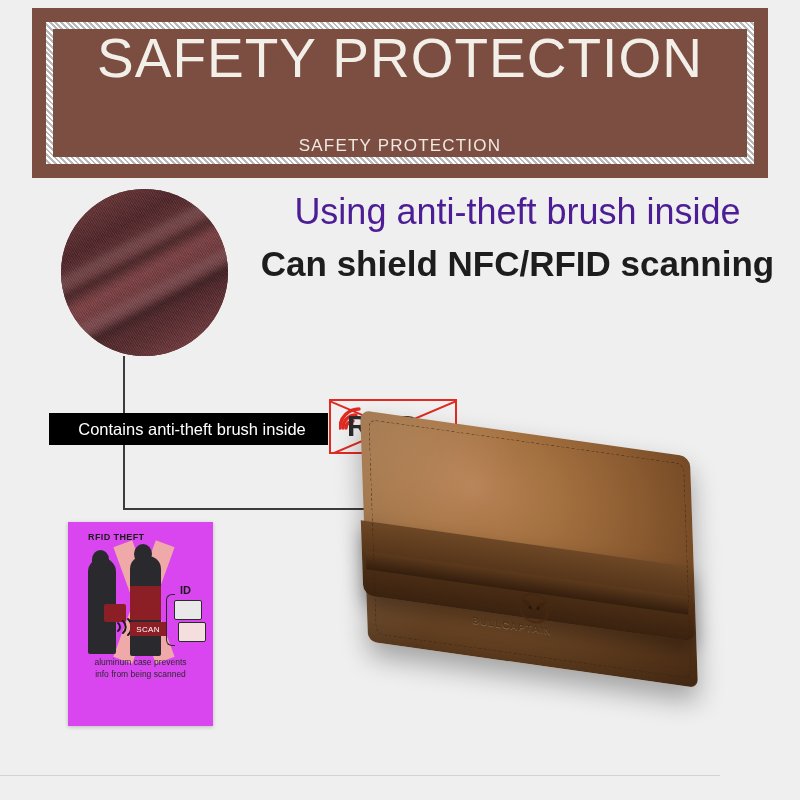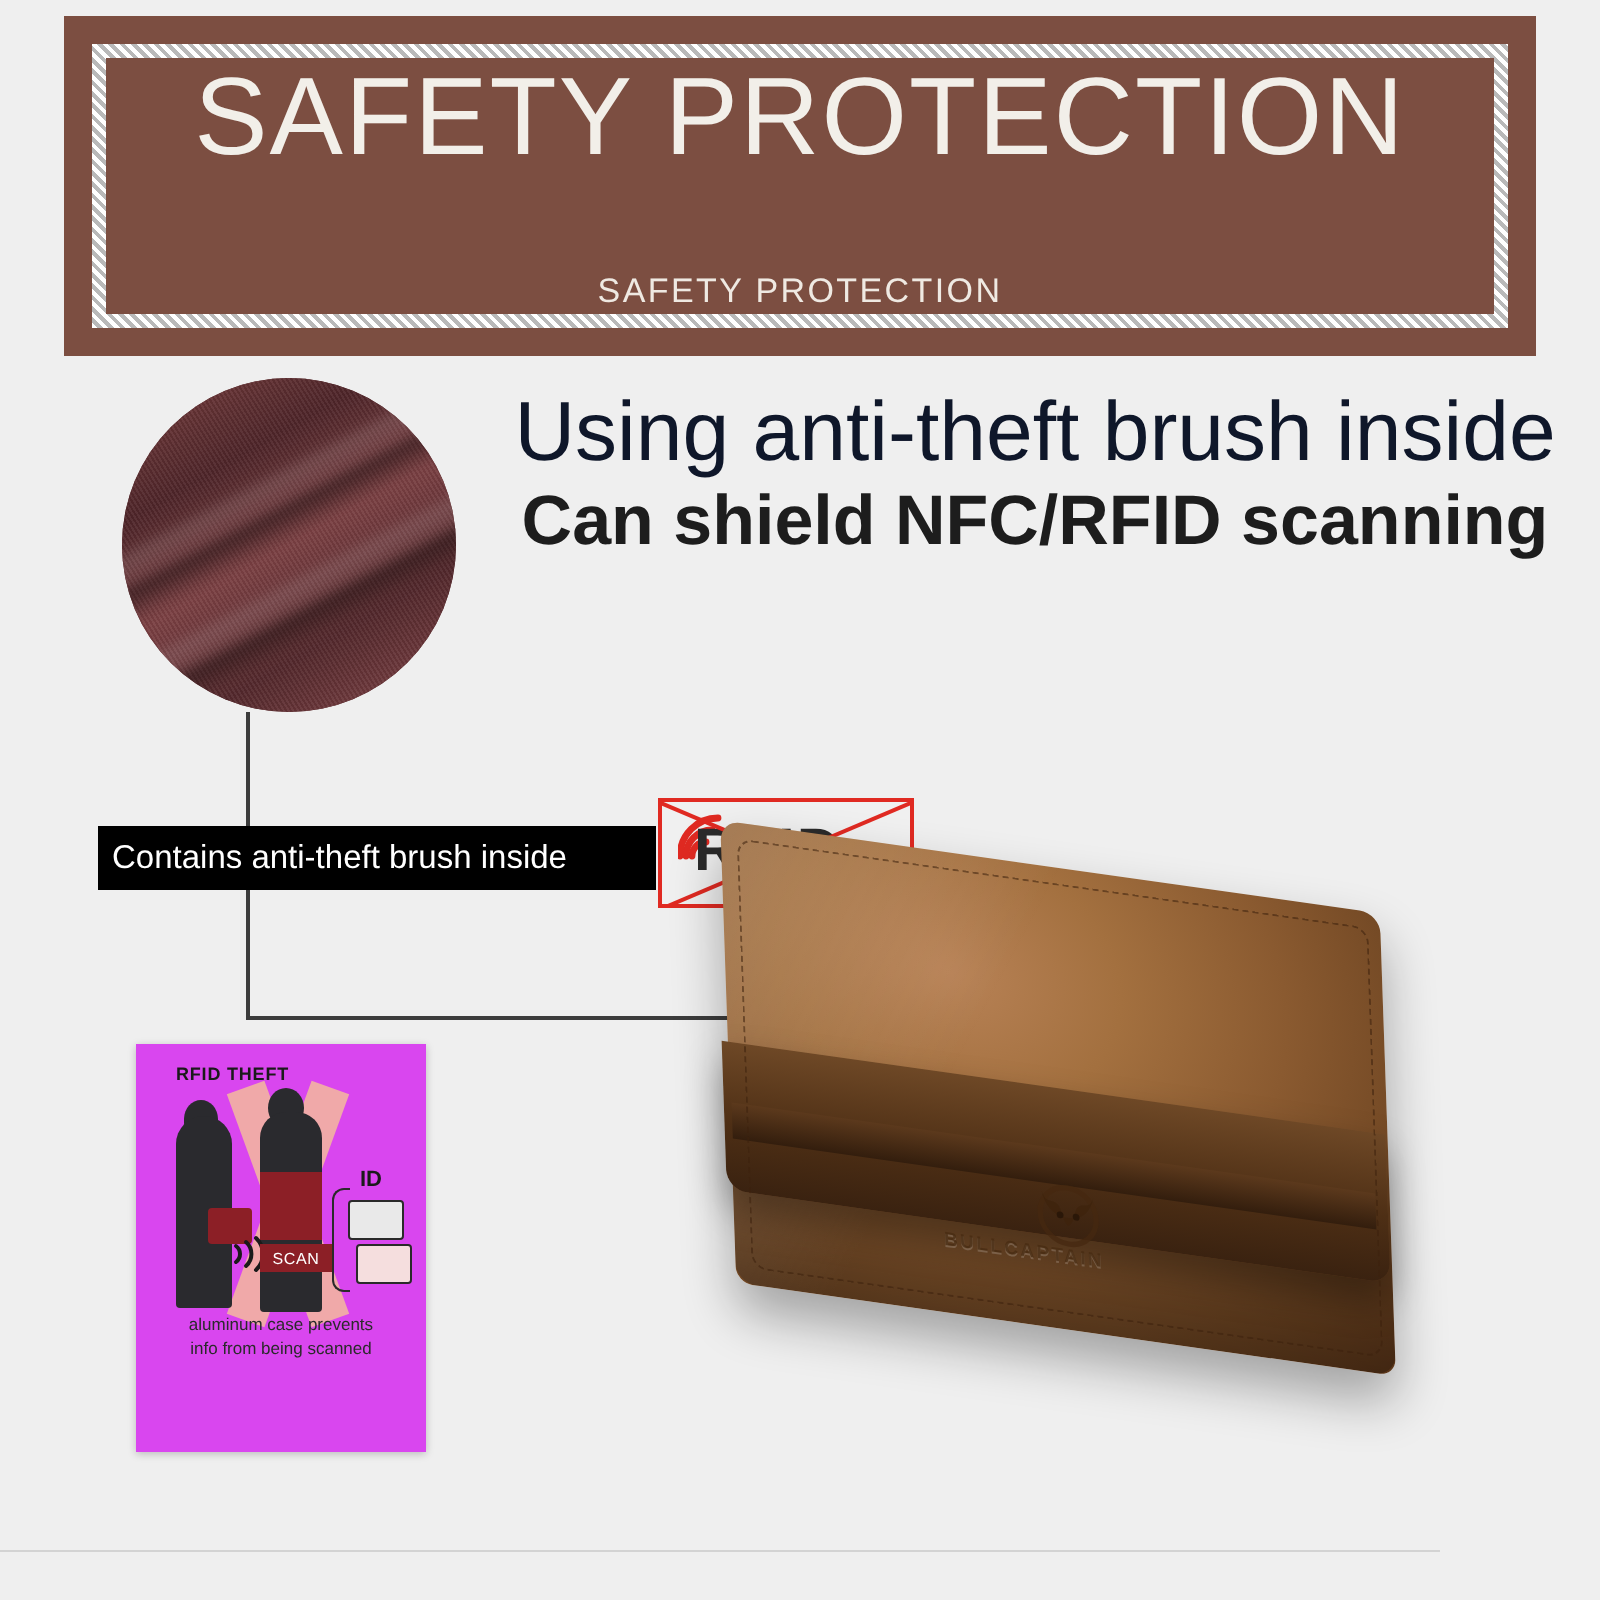"Using anti-theft brush inside" .headline-1 { color: #0f172a -> #4c1d95; font-size: 42px -> 36px }
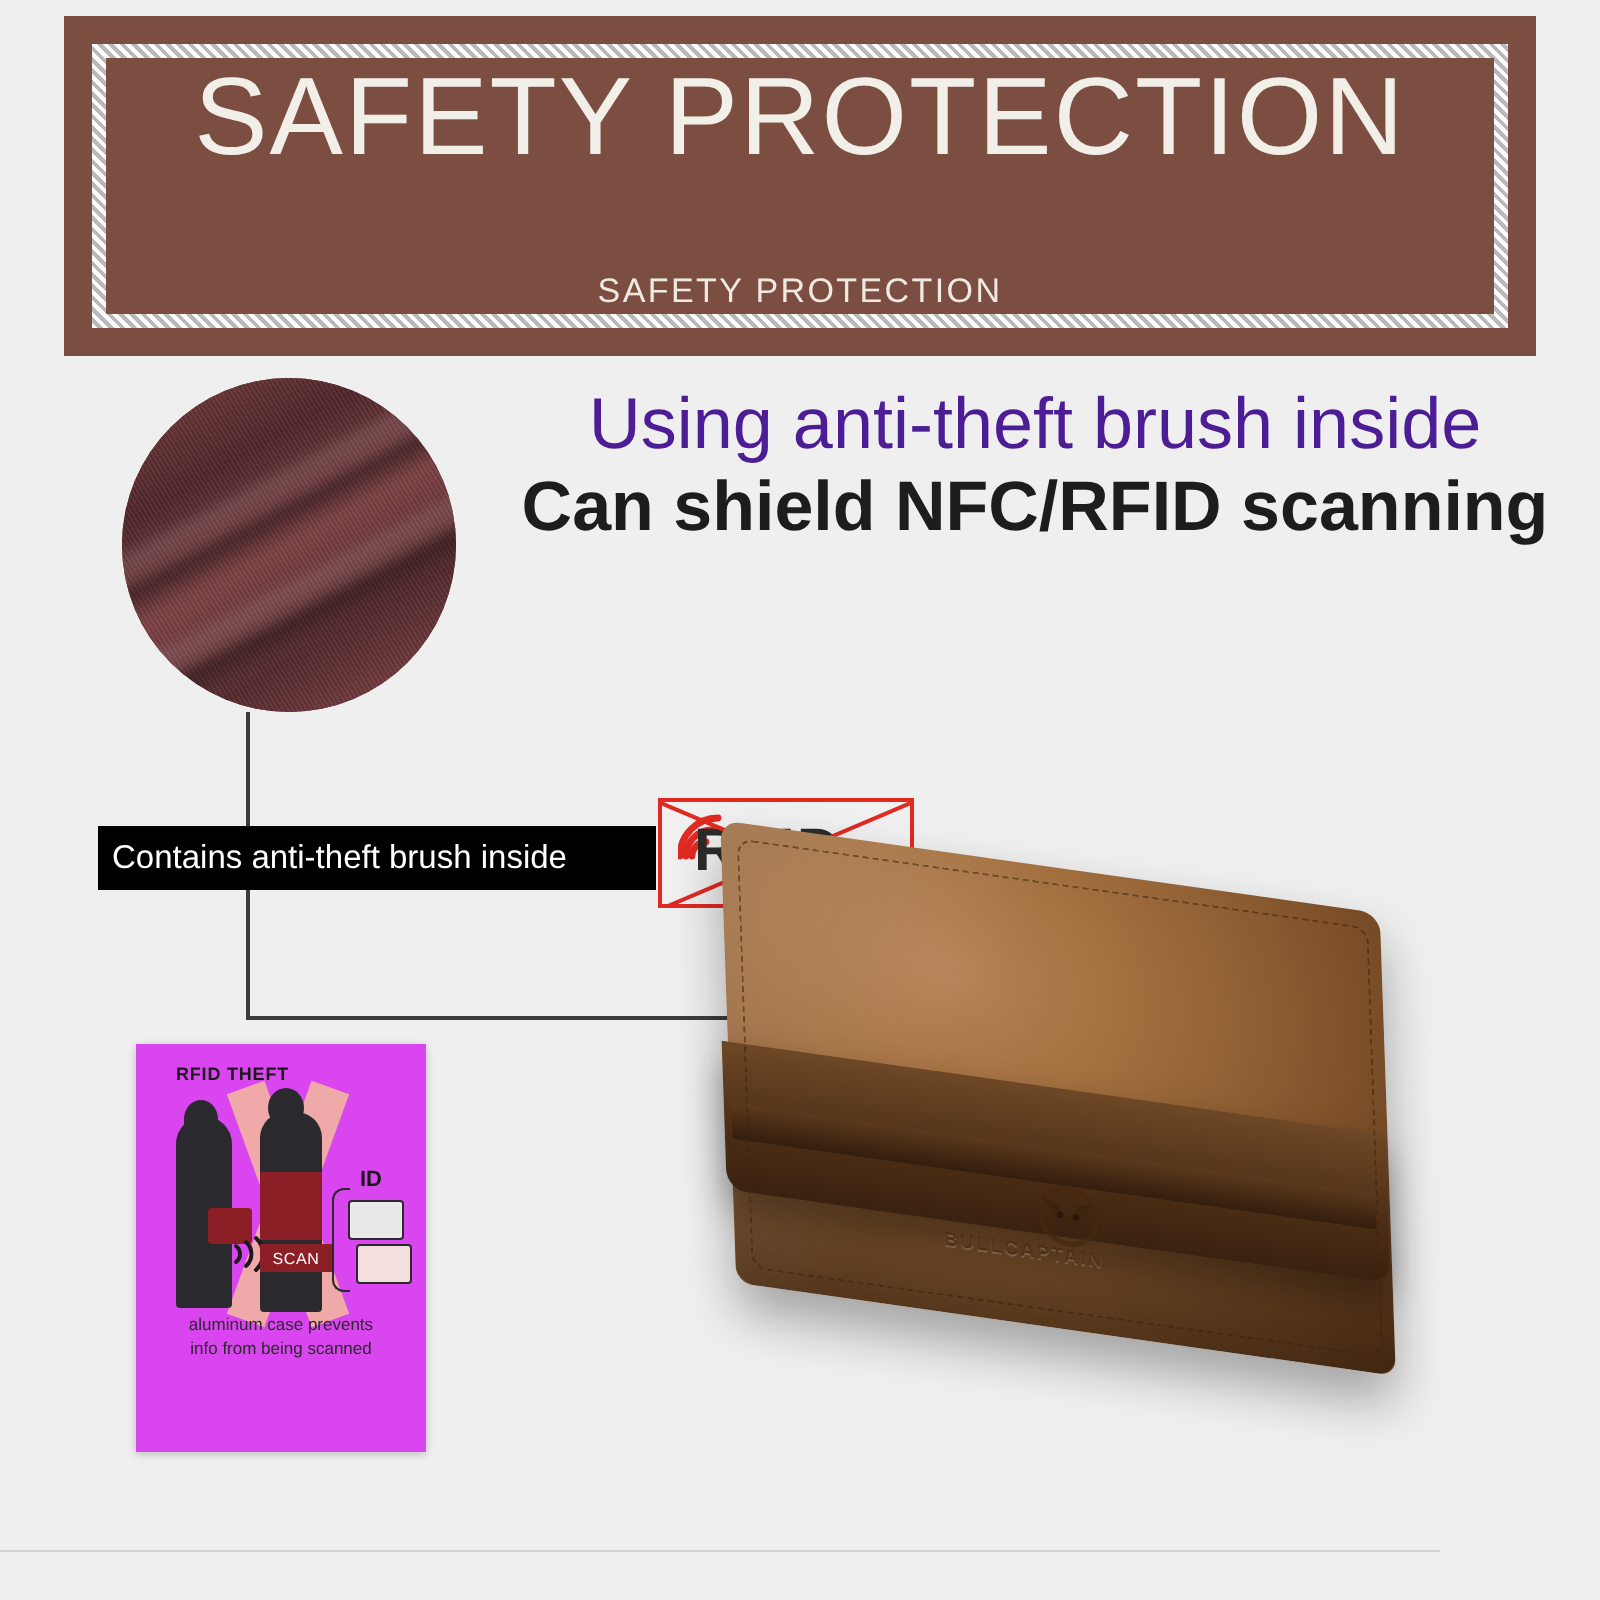"Can shield NFC/RFID scanning" .headline-2 { margin-top: 2px -> 12px }
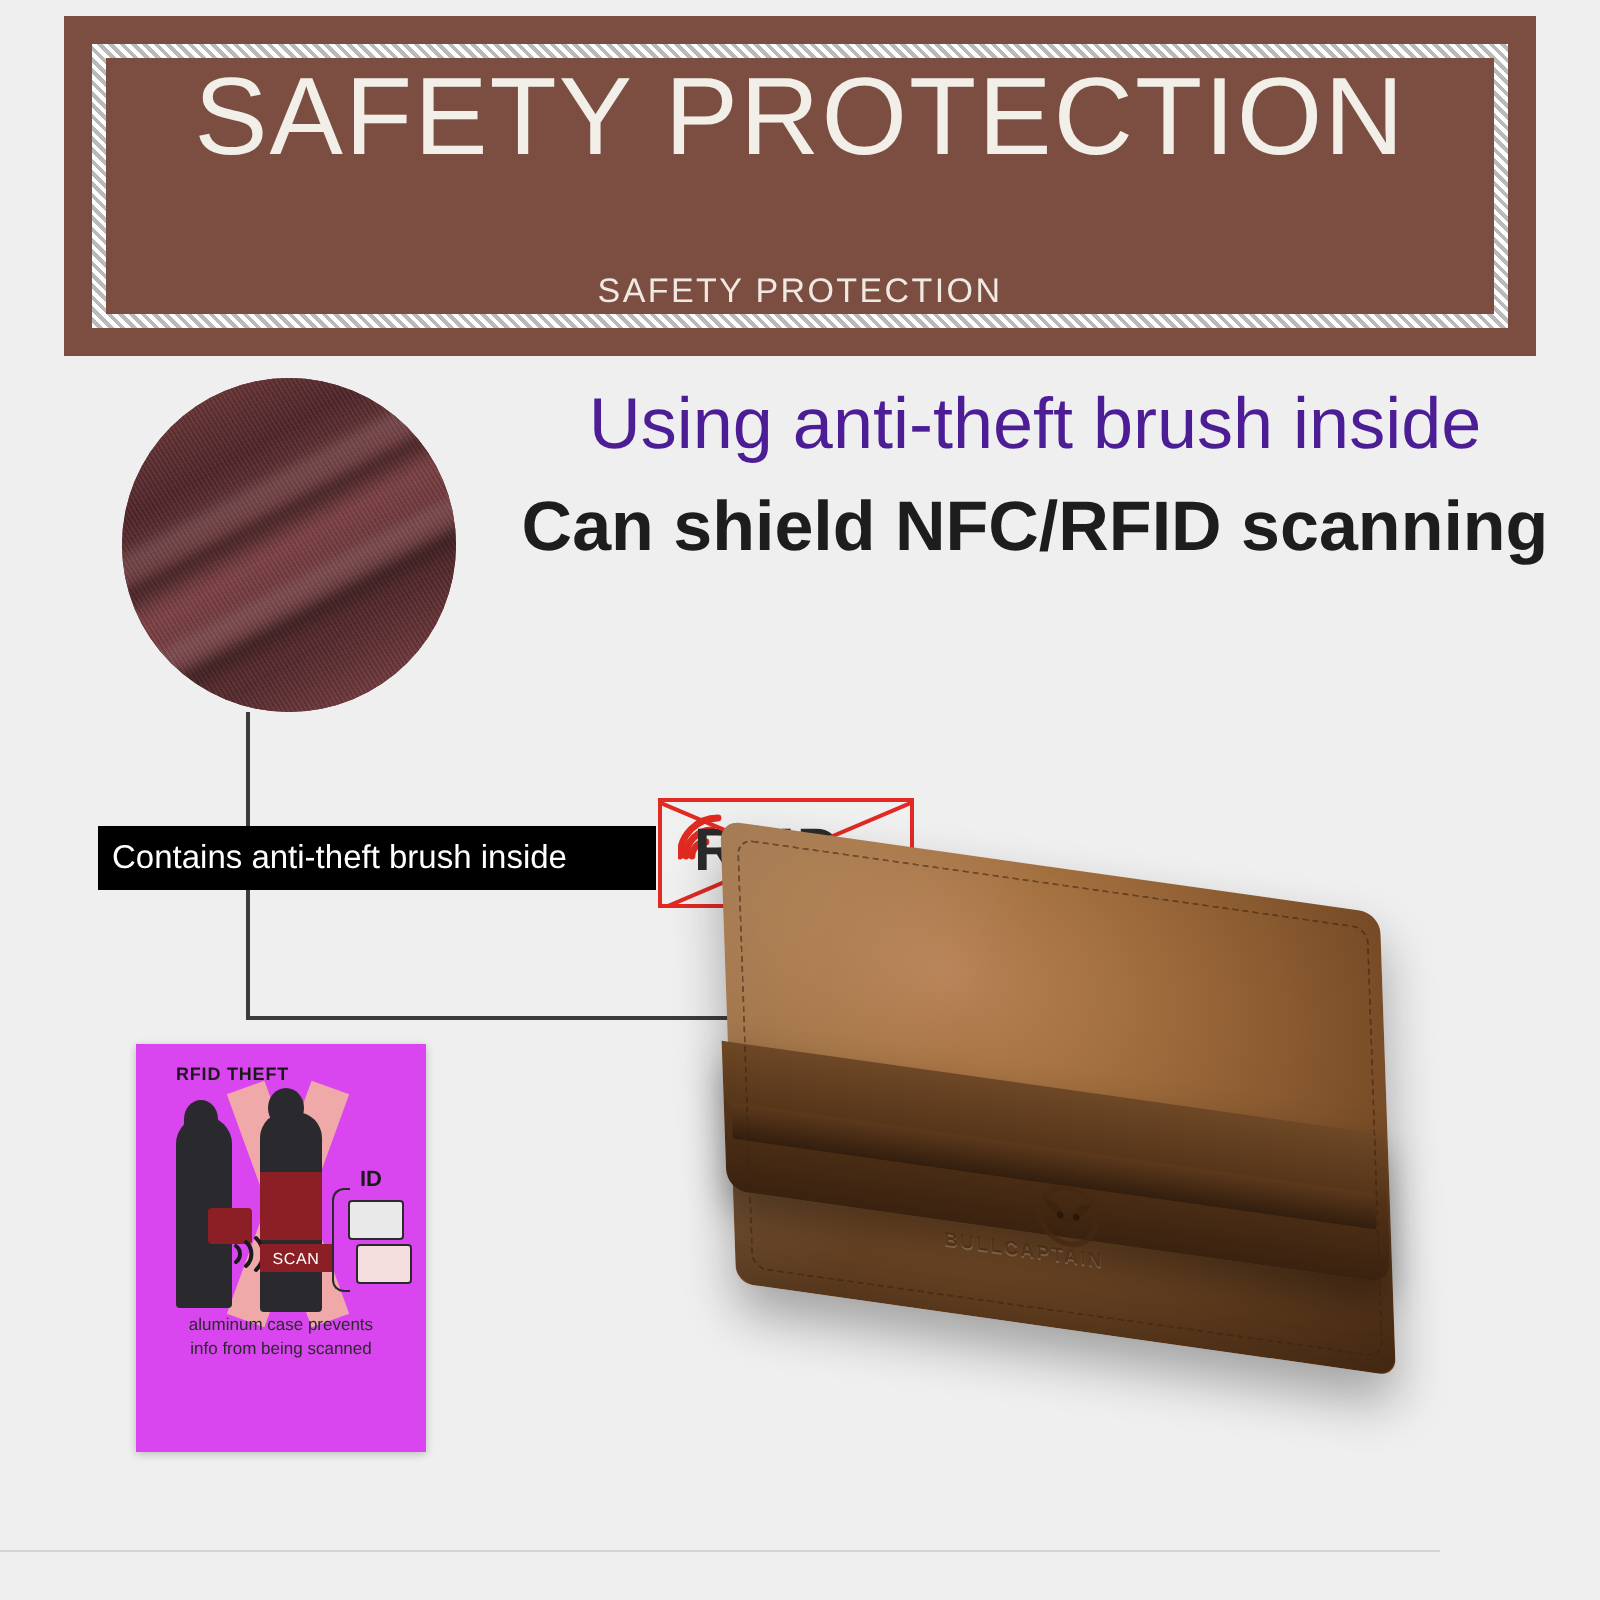"Contains anti-theft brush inside" .black-bar { justify-content: none -> center }
